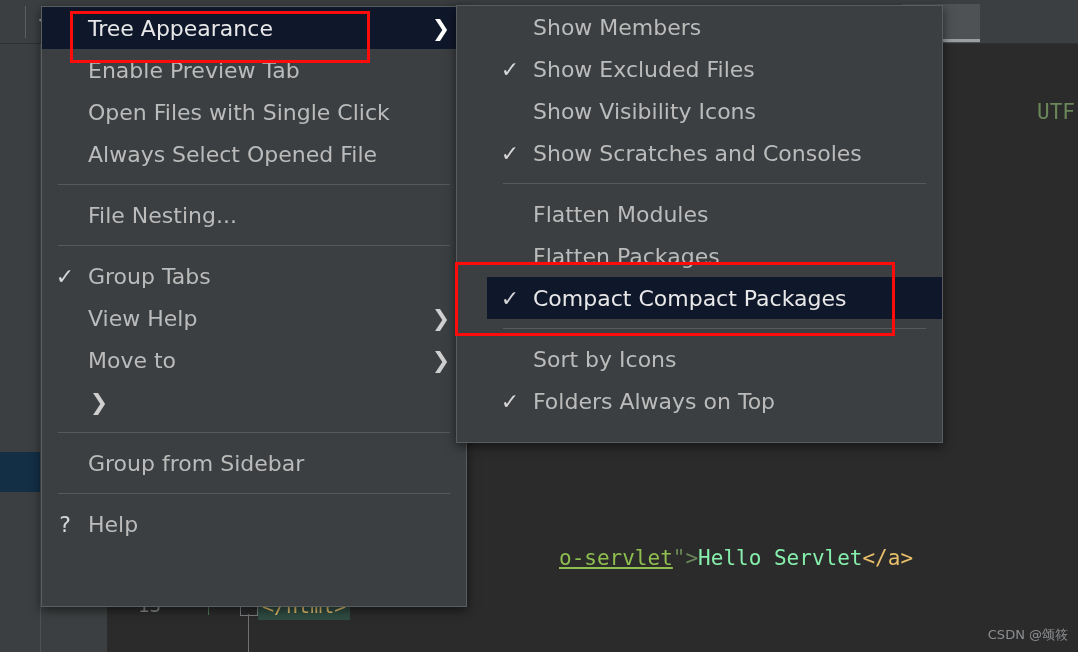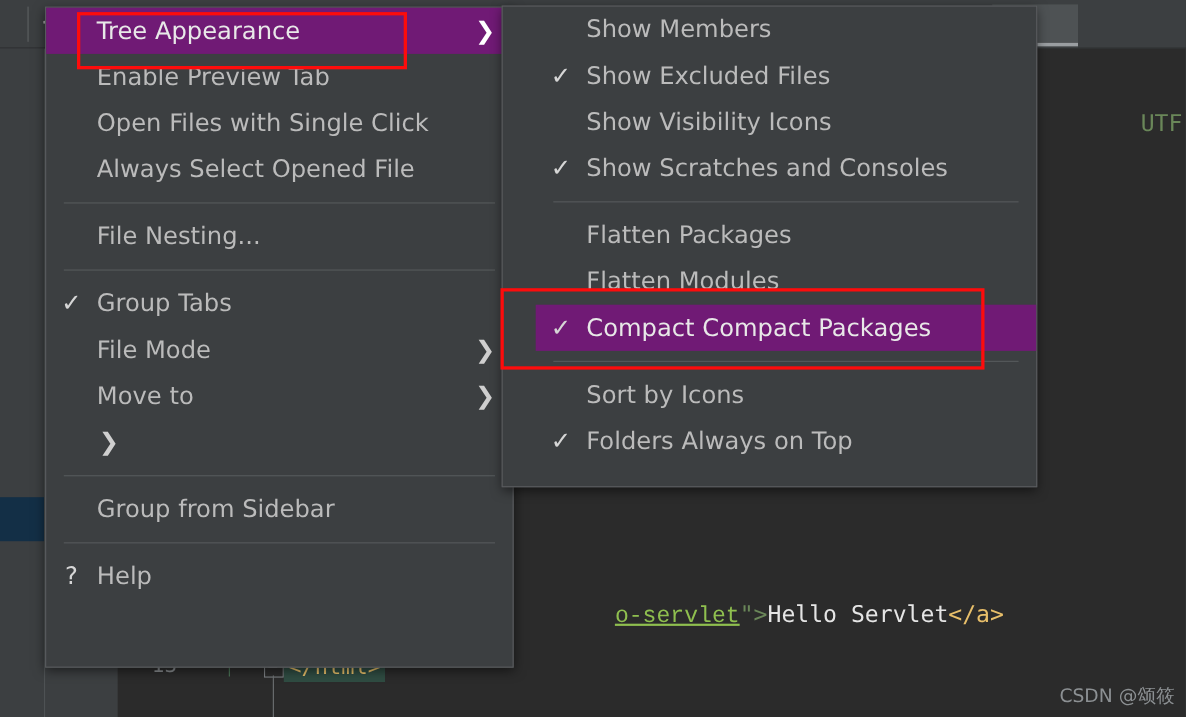"Tree Appearance" .mi.h { background: #701a75 -> #0f172a }
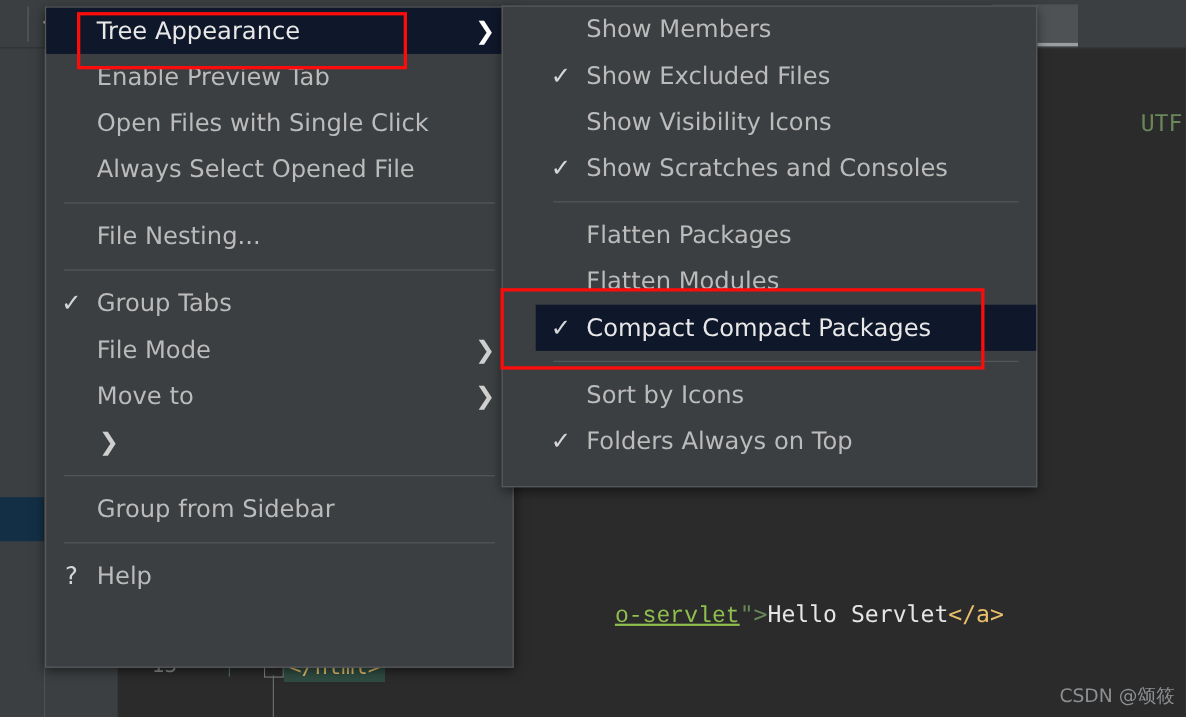"Flatten Packages" div.mi { order: before "Flatten Modules" -> after "Flatten Modules" }
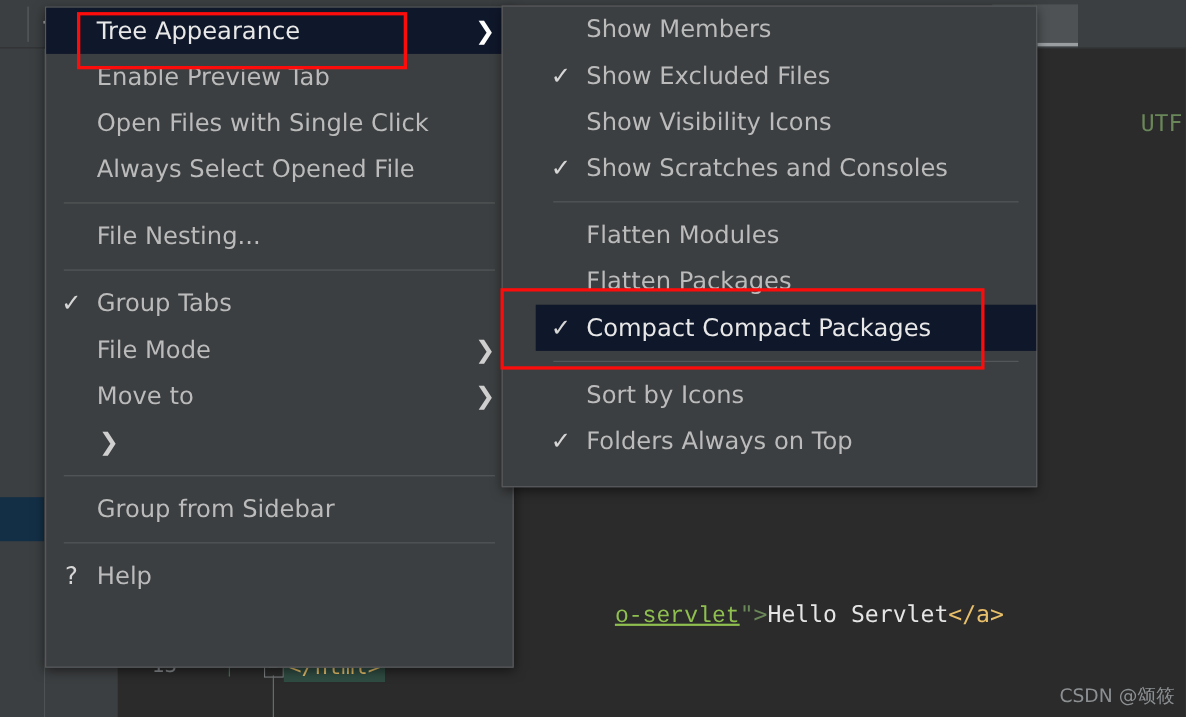"File Mode" span.lbl { text: File Mode -> View Help }
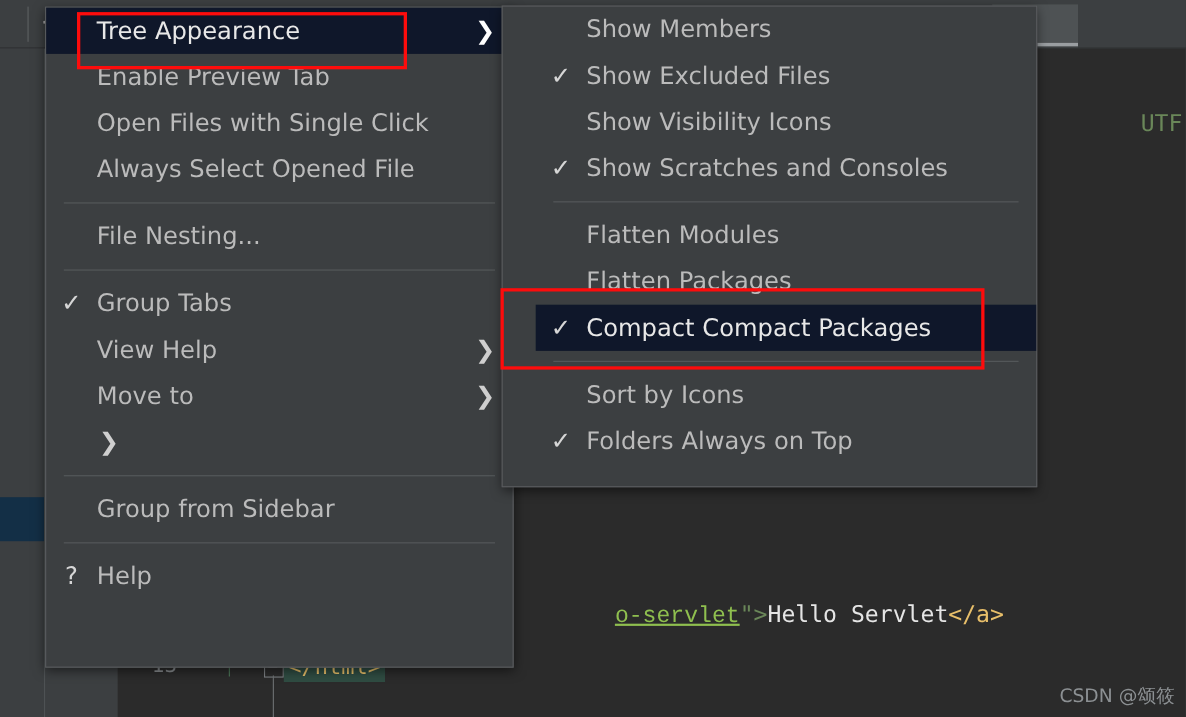"o-servlet" .c-link { font-family: Liberation Mono, monospace -> none }
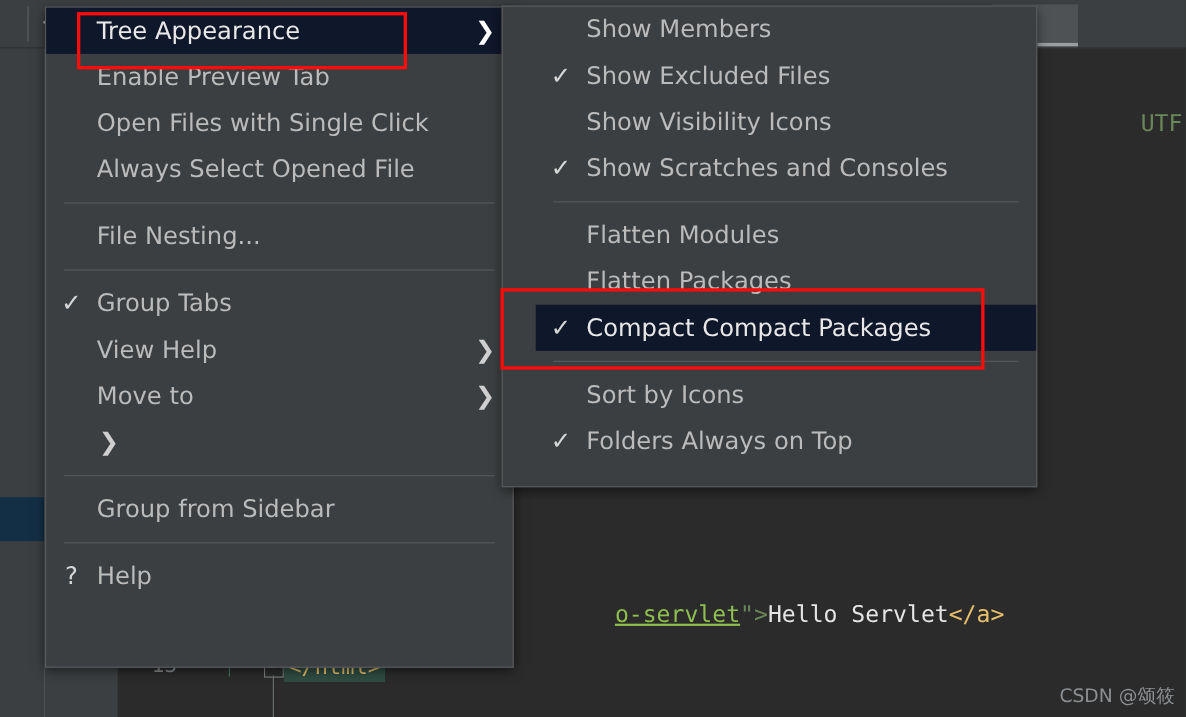"Hello Servlet" .c-attr { color: #e5e5e5 -> #86efac }
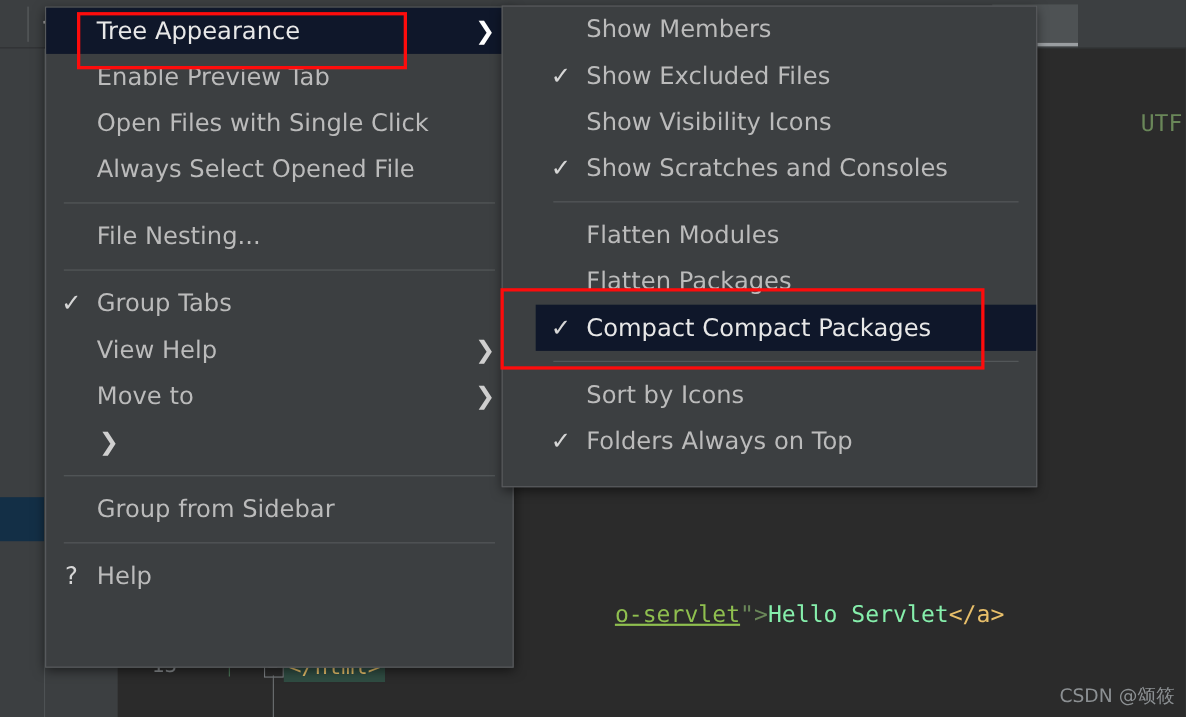"CSDN @颂筱" .watermark { font-size: 17px -> 13px }
